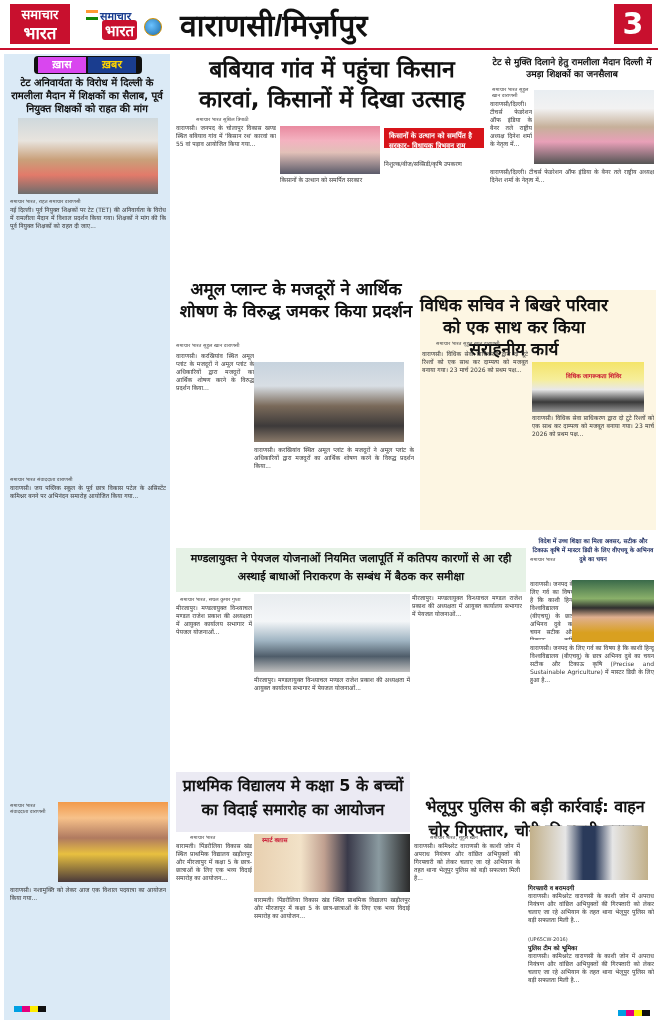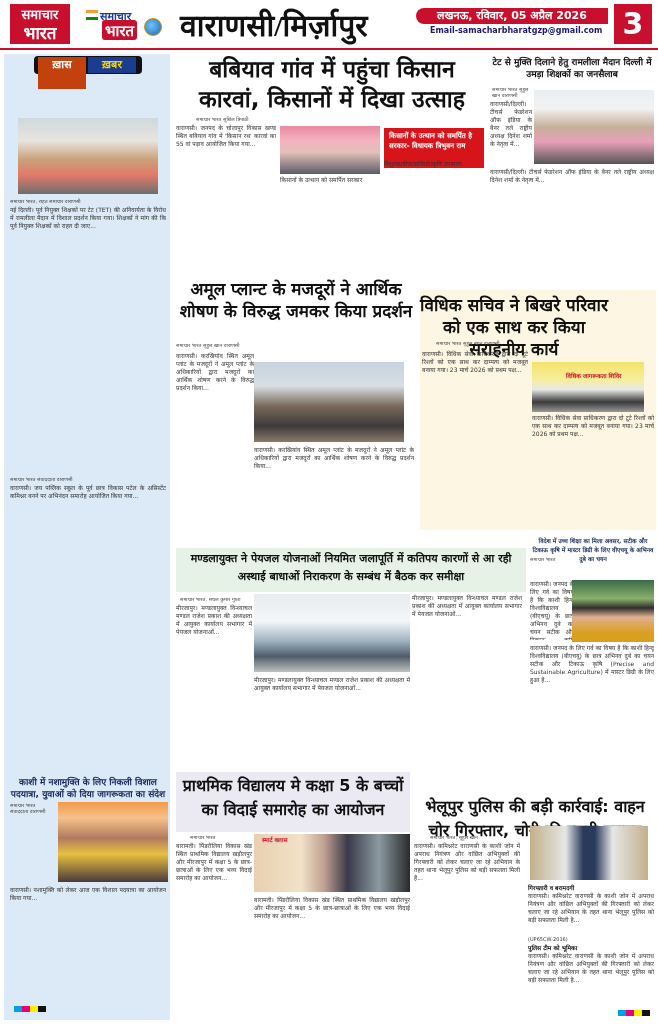"वाराणसी/मिर्ज़ापुर" .city { font-family: Liberation Serif, serif -> Liberation Sans, sans-serif }
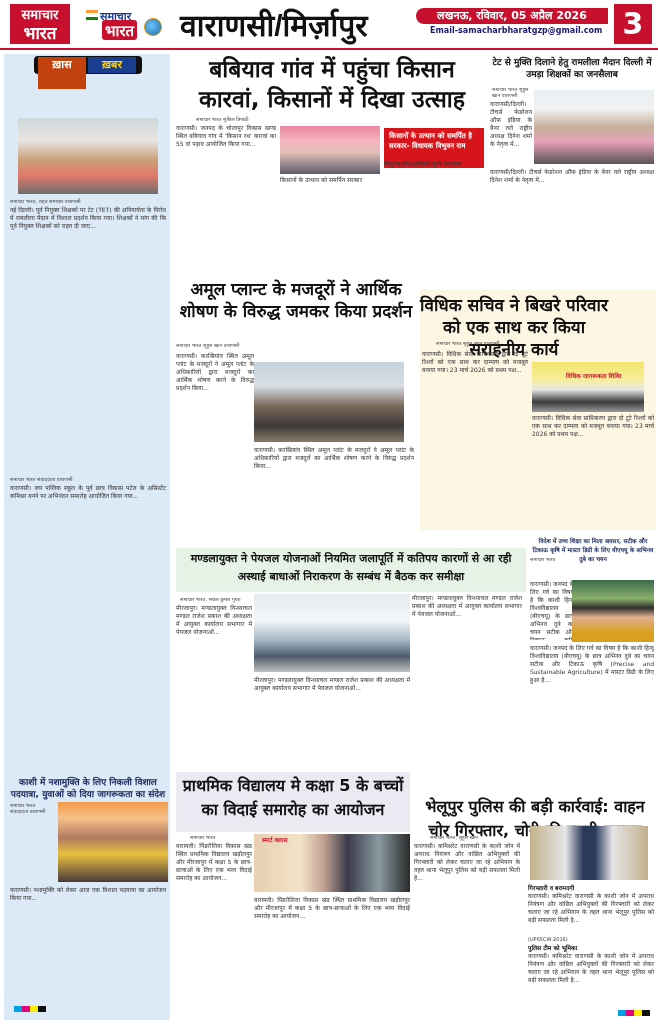"लखनऊ, रविवार, 05 अप्रैल 2026" div.datebox { html: <div> <div>लखनऊ, रविवार, 05 अप्रैल 2026</div> <div>Email-samacharbharatgzp@gmail.com</div> </div> -> none }
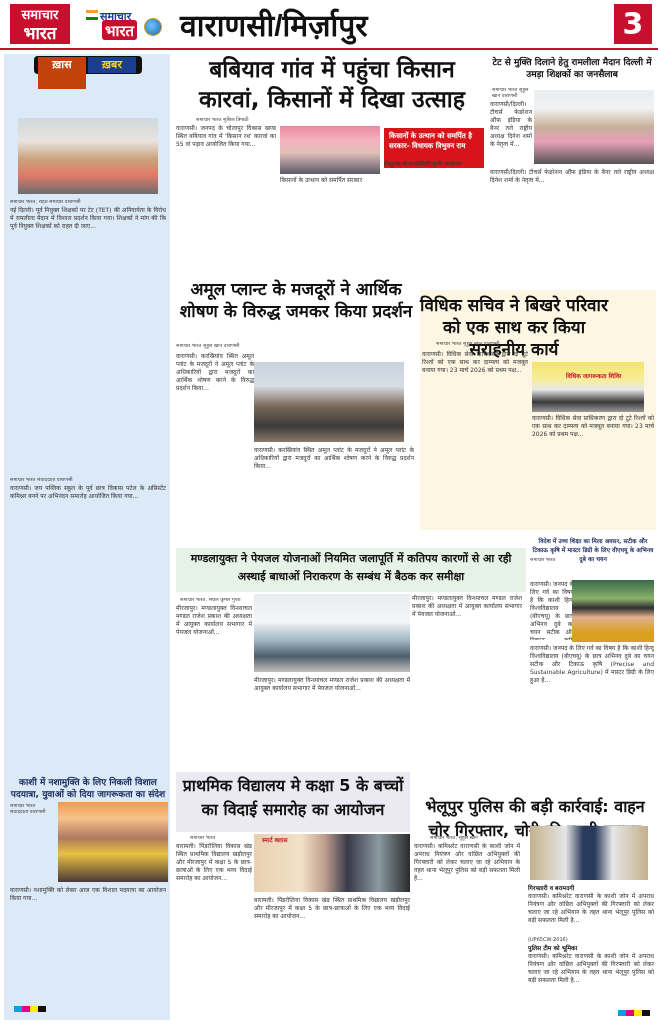"ख़ास" .kh .a { background: #c2410c -> #d946ef; height: 32px -> 16px }
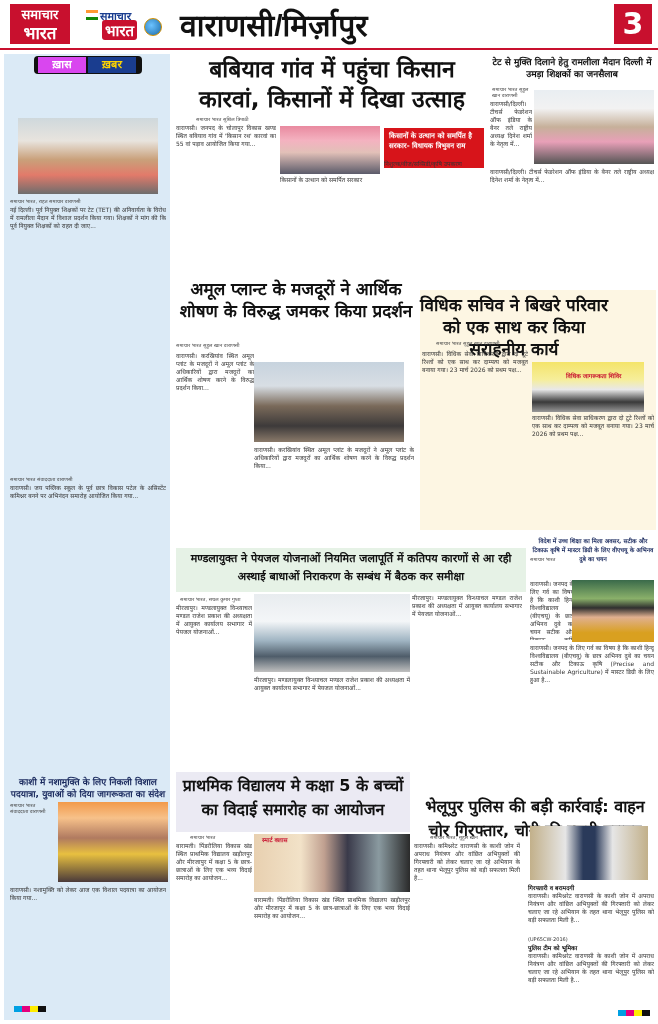"टेट अनिवार्यता के विरोध में" div.block { html: none -> <div>टेट अनिवार्यता के विरोध में दिल्ली के रामलीला मैदान में शिक्षकों का सैलाब, पूर्व नियुक्त शिक्षकों को राहत की मांग</div> }
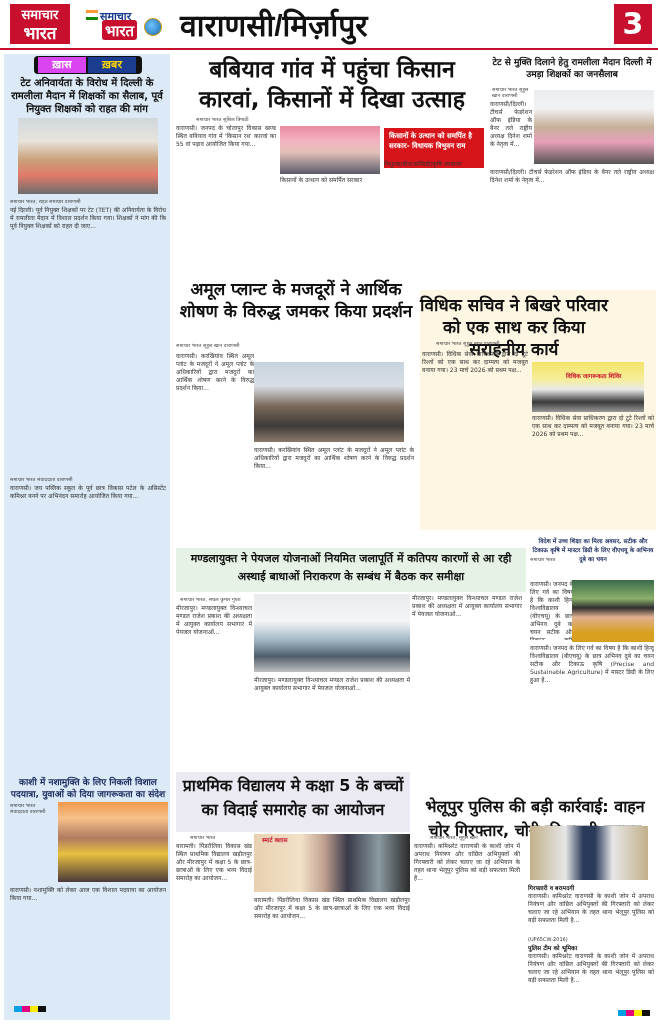"किसानों के उत्थान को समर्पित है" div.redbox { height: 40px -> 20px }
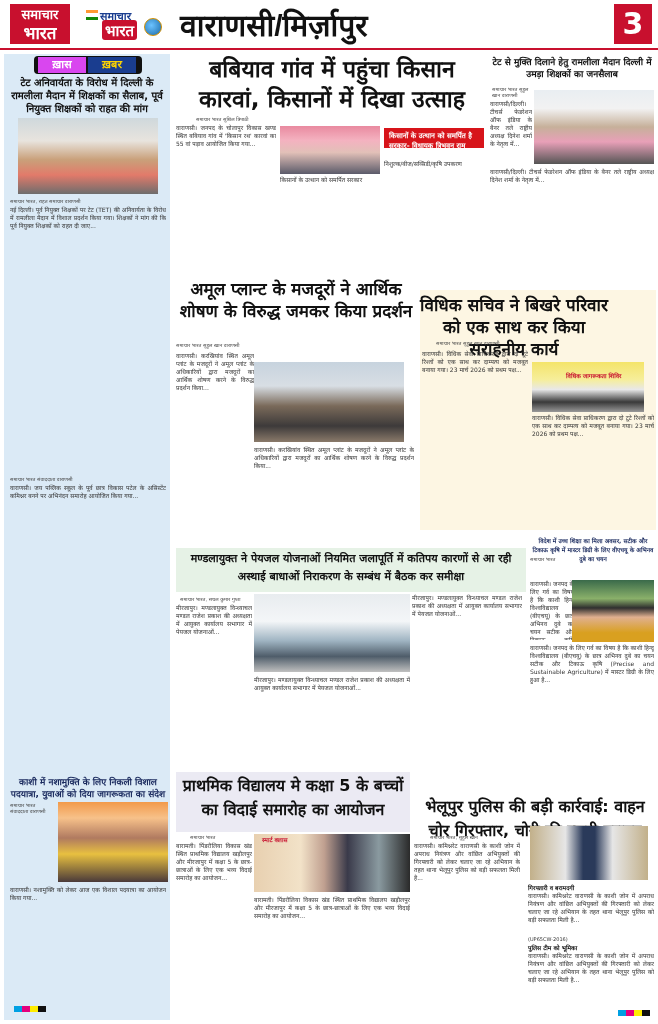"काशी में नशामुक्ति के लिए" div.block { html: <div>काशी में नशामुक्ति के लिए निकली विशाल पदयात्रा, युवाओं को दिया जागरूकता का संदेश</div> -> none }
